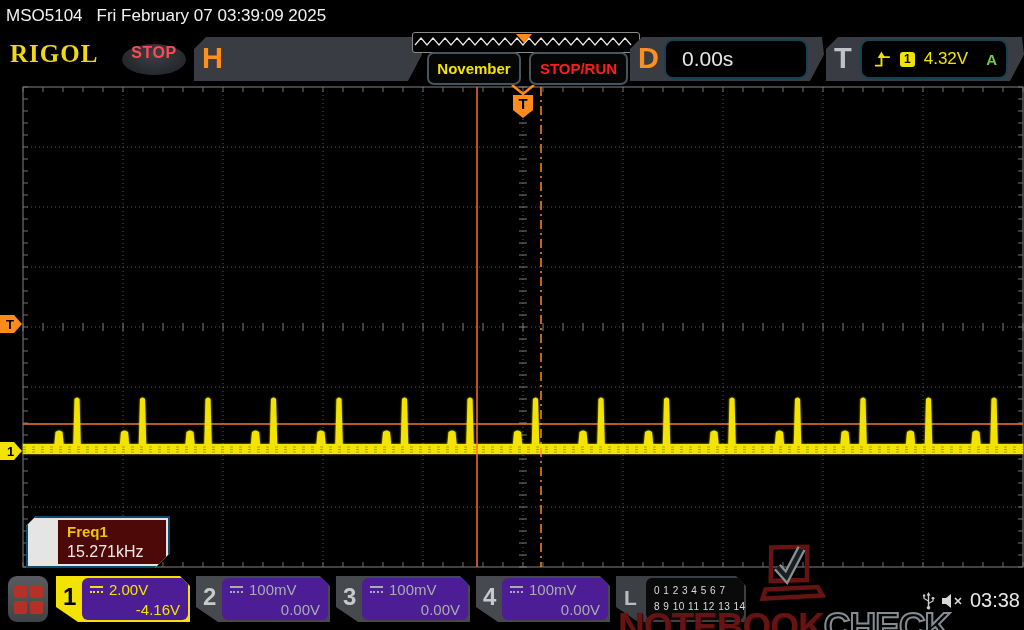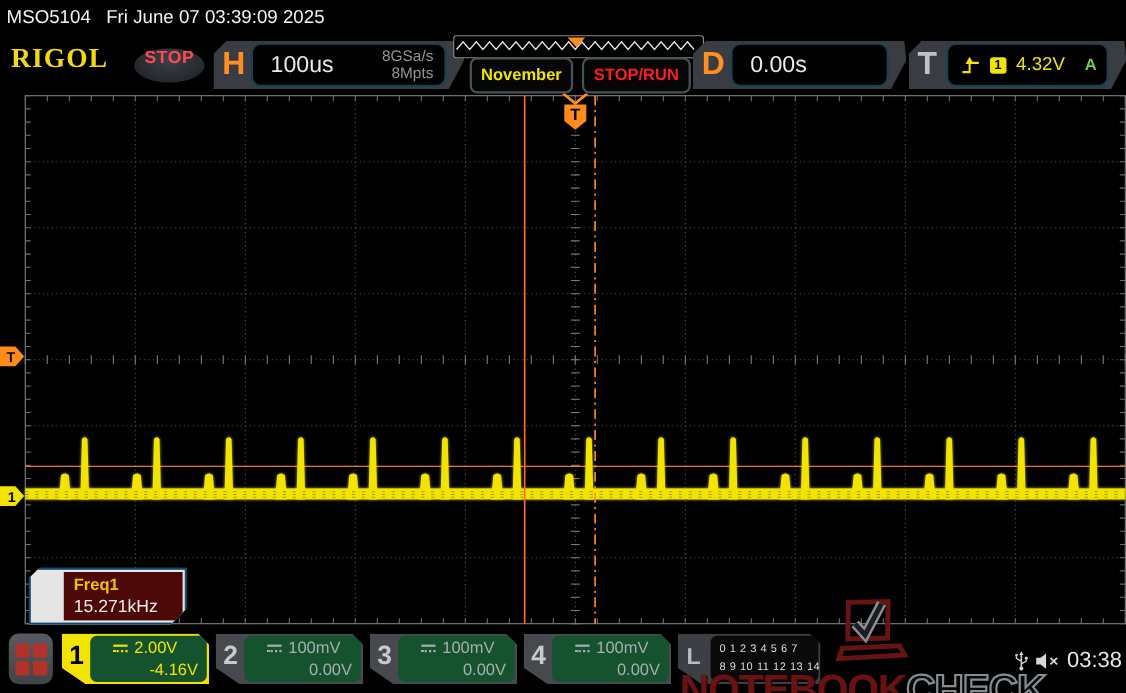"Fri June 07 03:39:09 2025" span { text: June -> February }
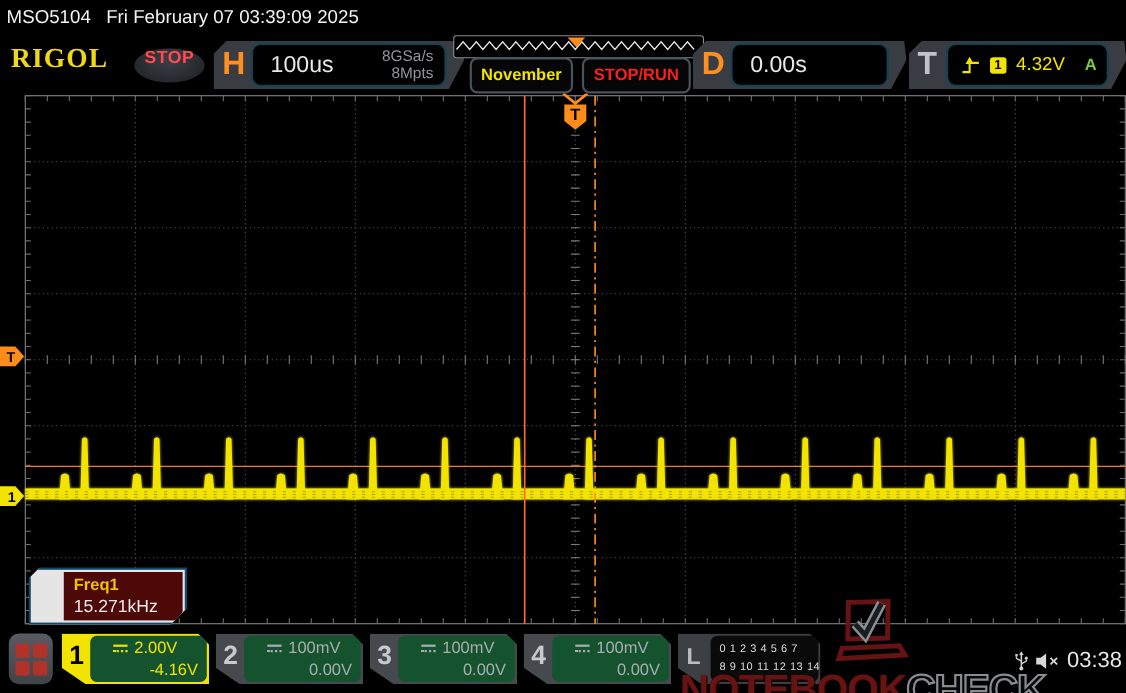"100us" div.ibox { html: <div> <div>100us</div> <div> <div>8GSa/s</div> <div>8Mpts</div> </div> </div> -> none }
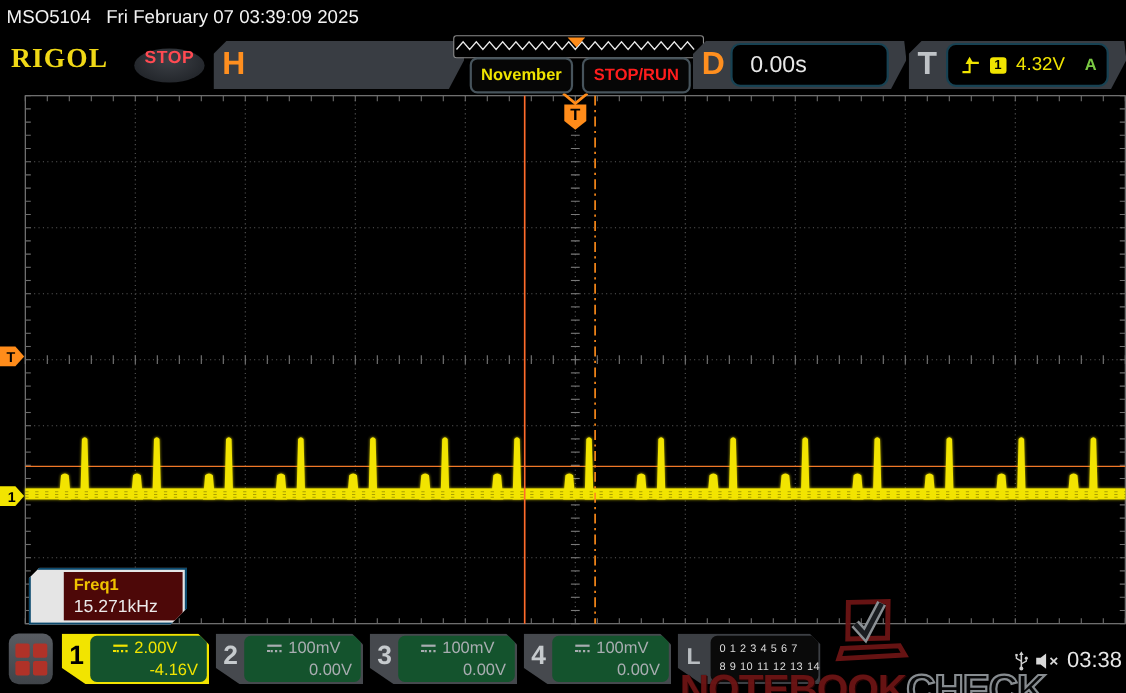"2.00V" .chbtn .vbox { background: #14532d -> #4c1d95; padding: 2px 8px 0 20px -> 2px 8px 0 7px }
